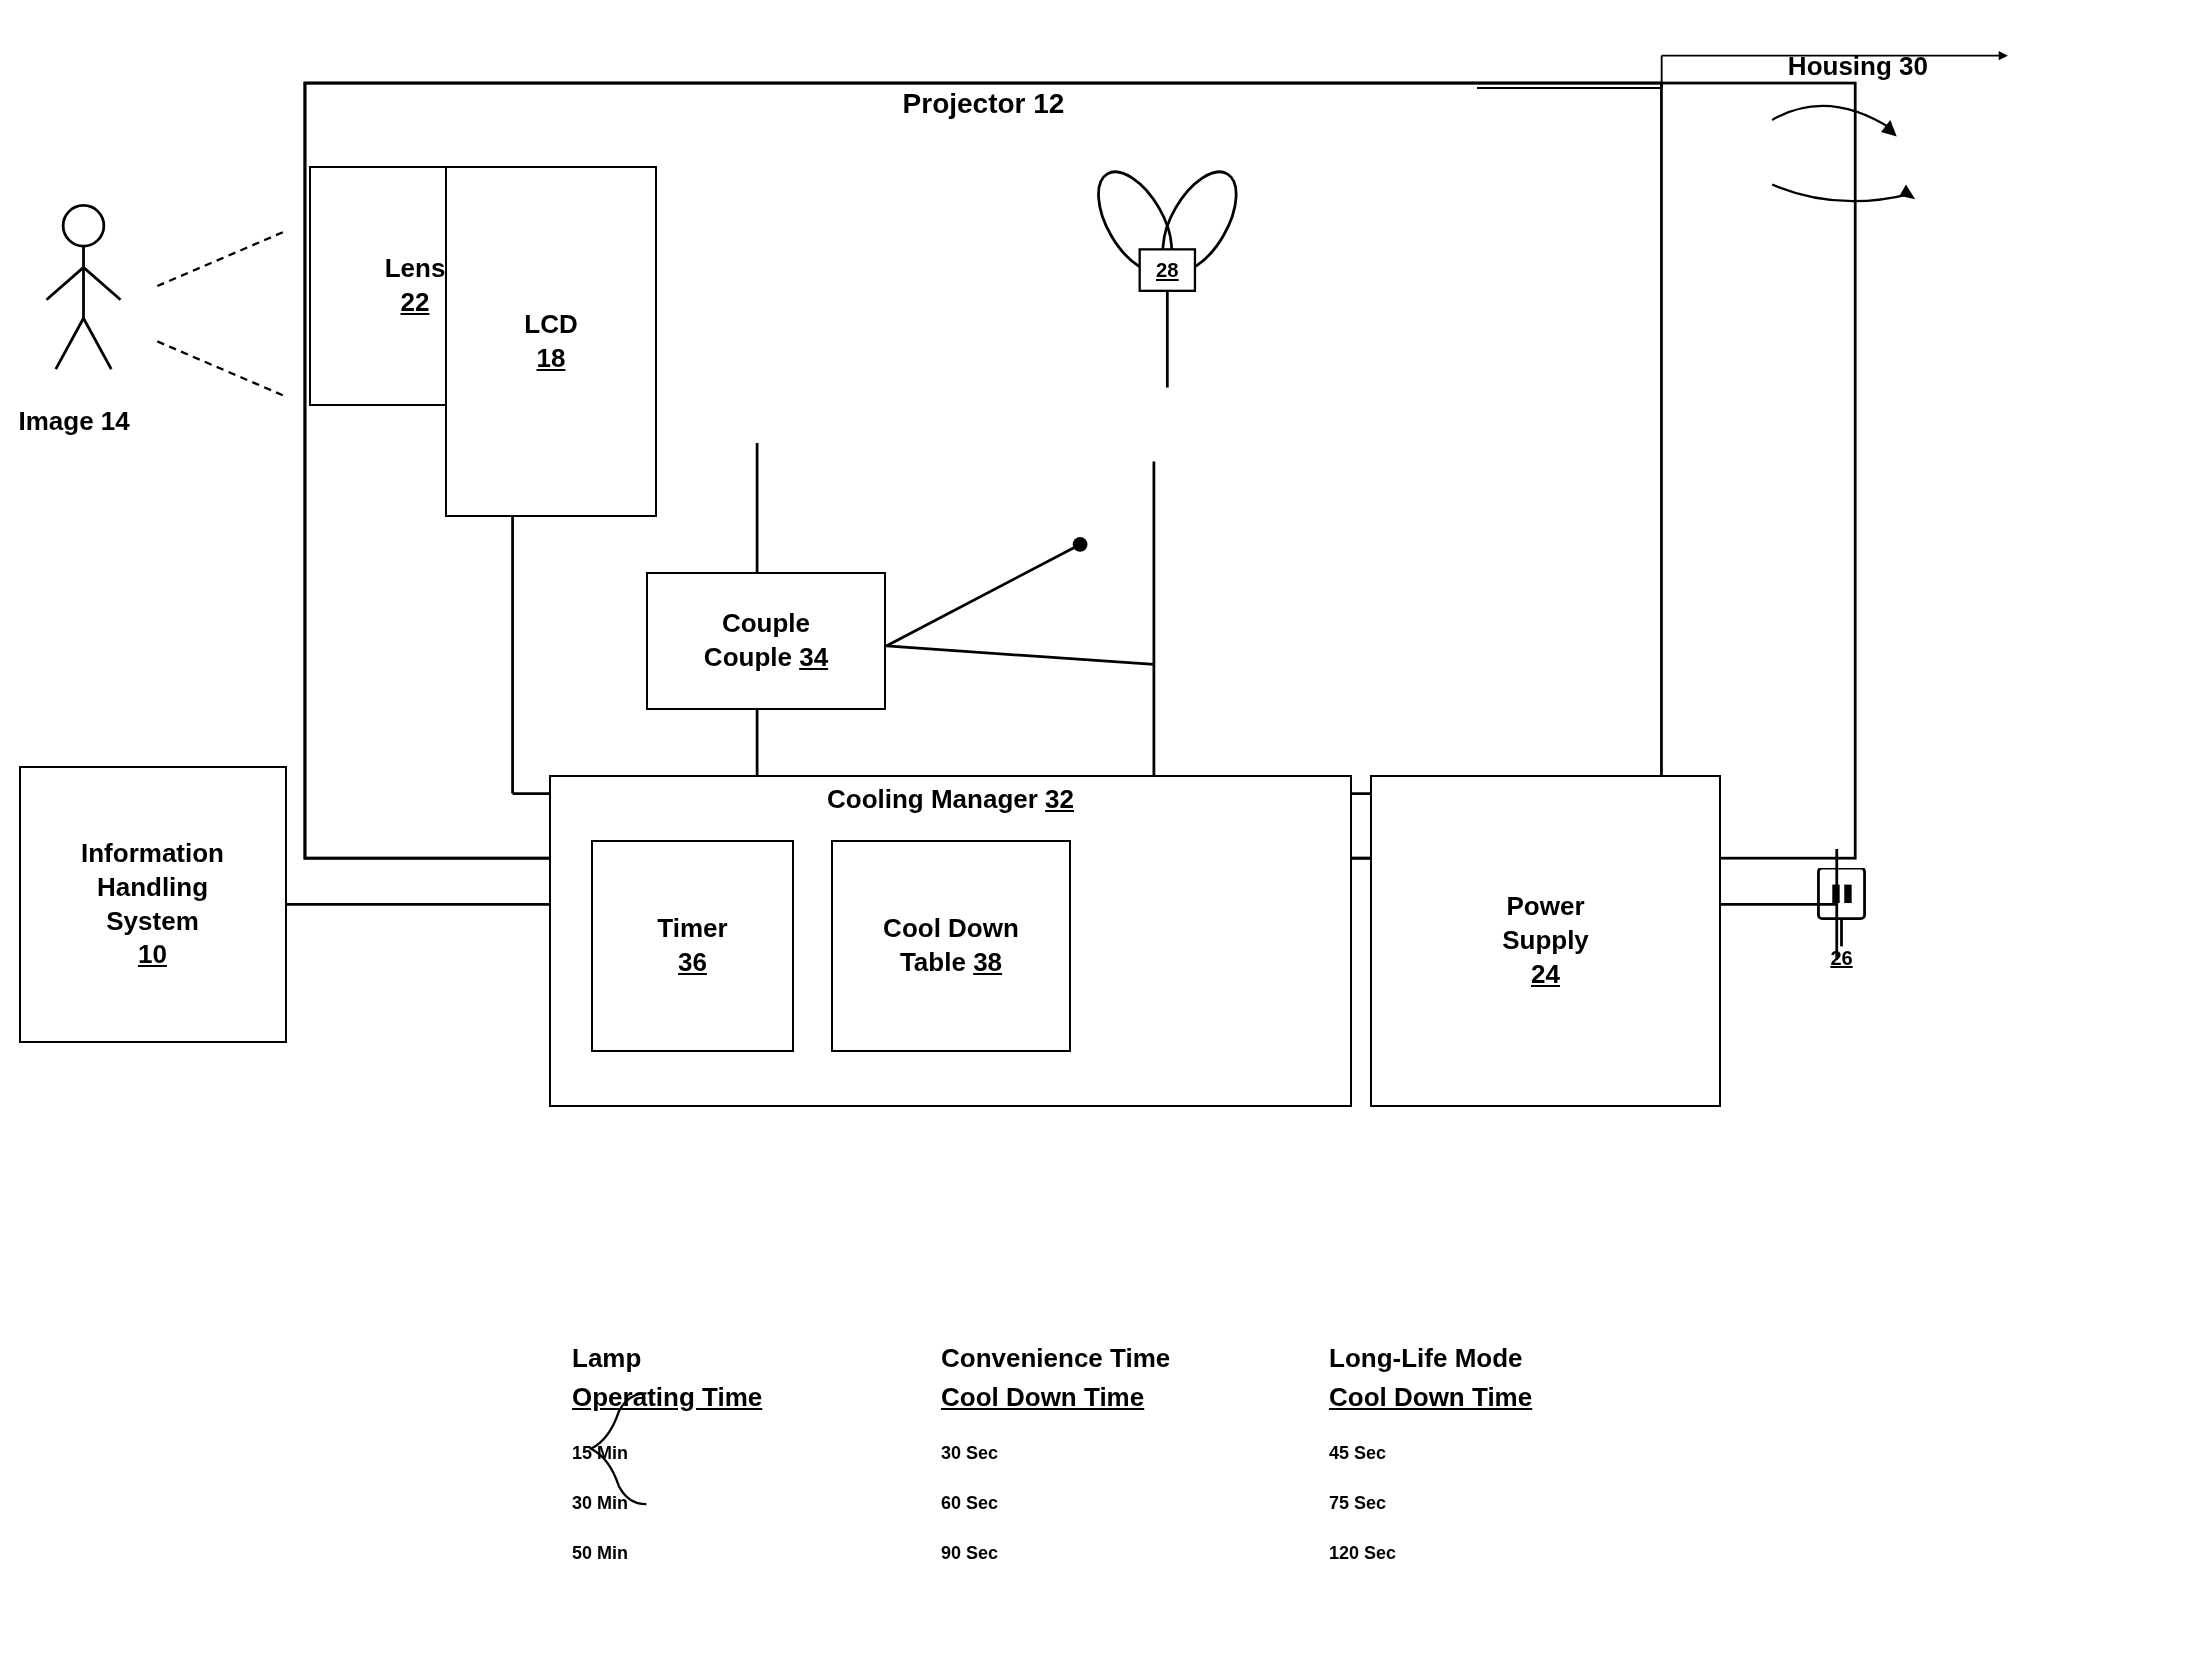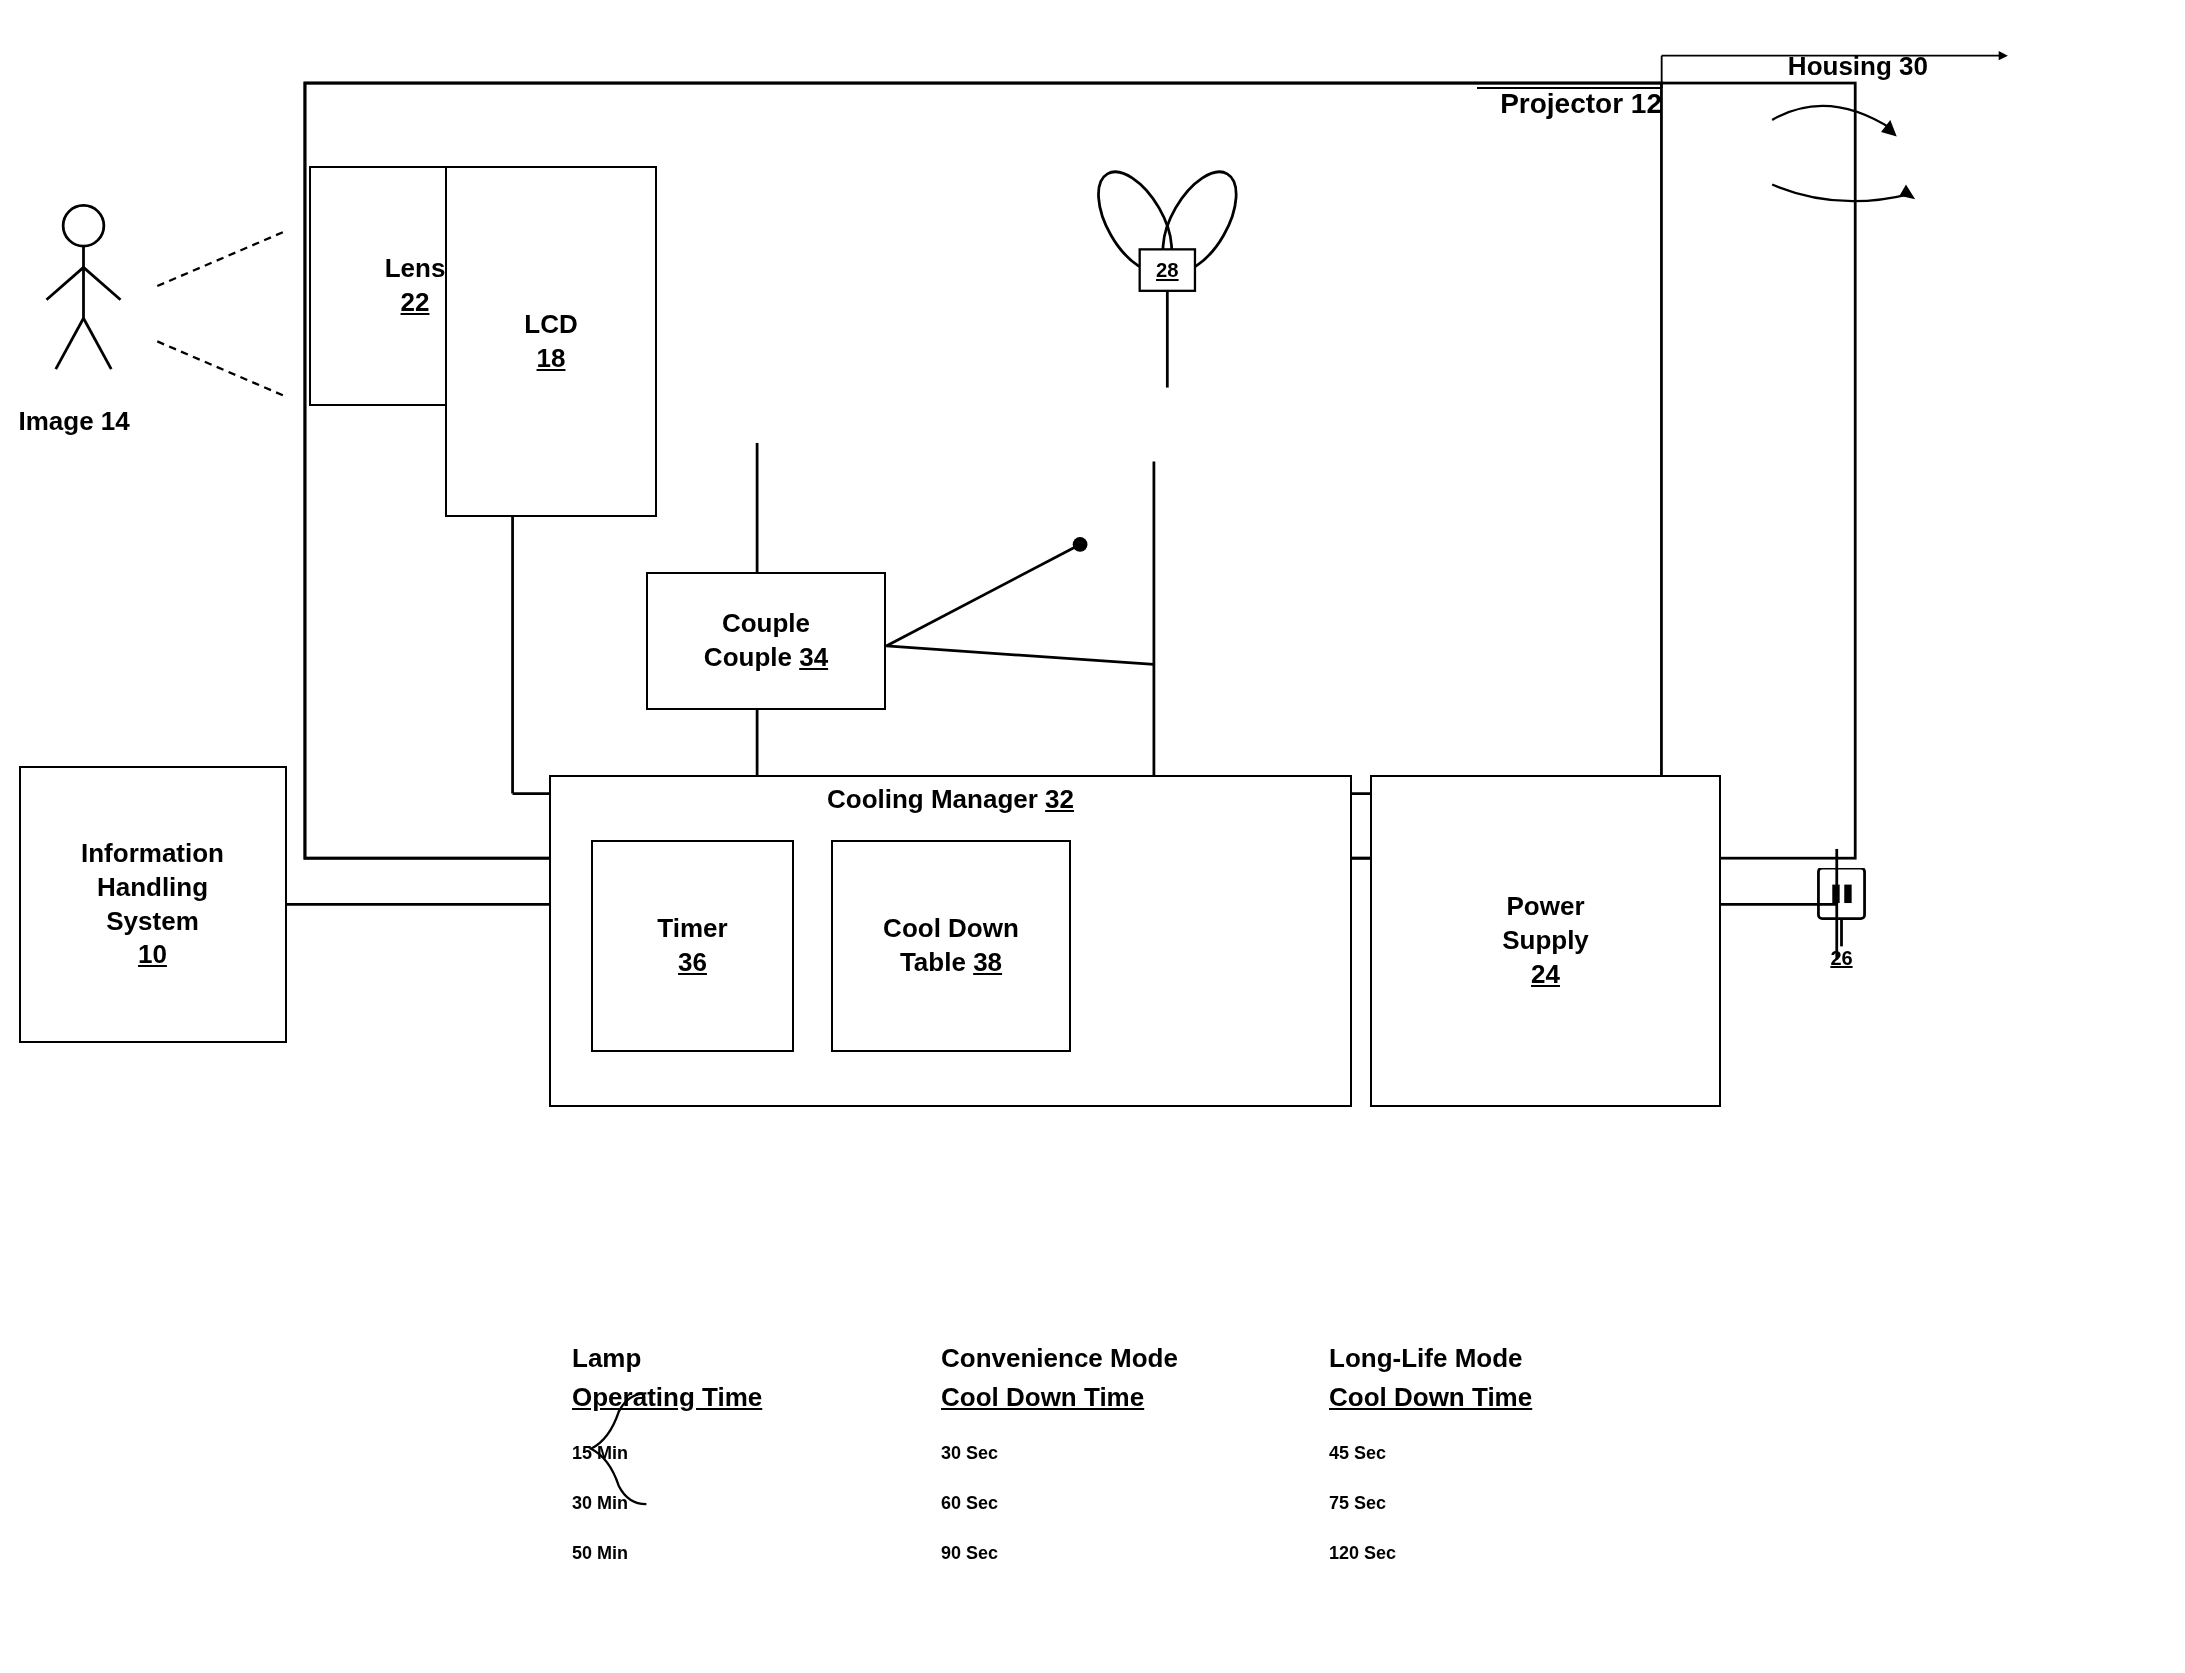"Projector 12" div { text-align: right -> center }
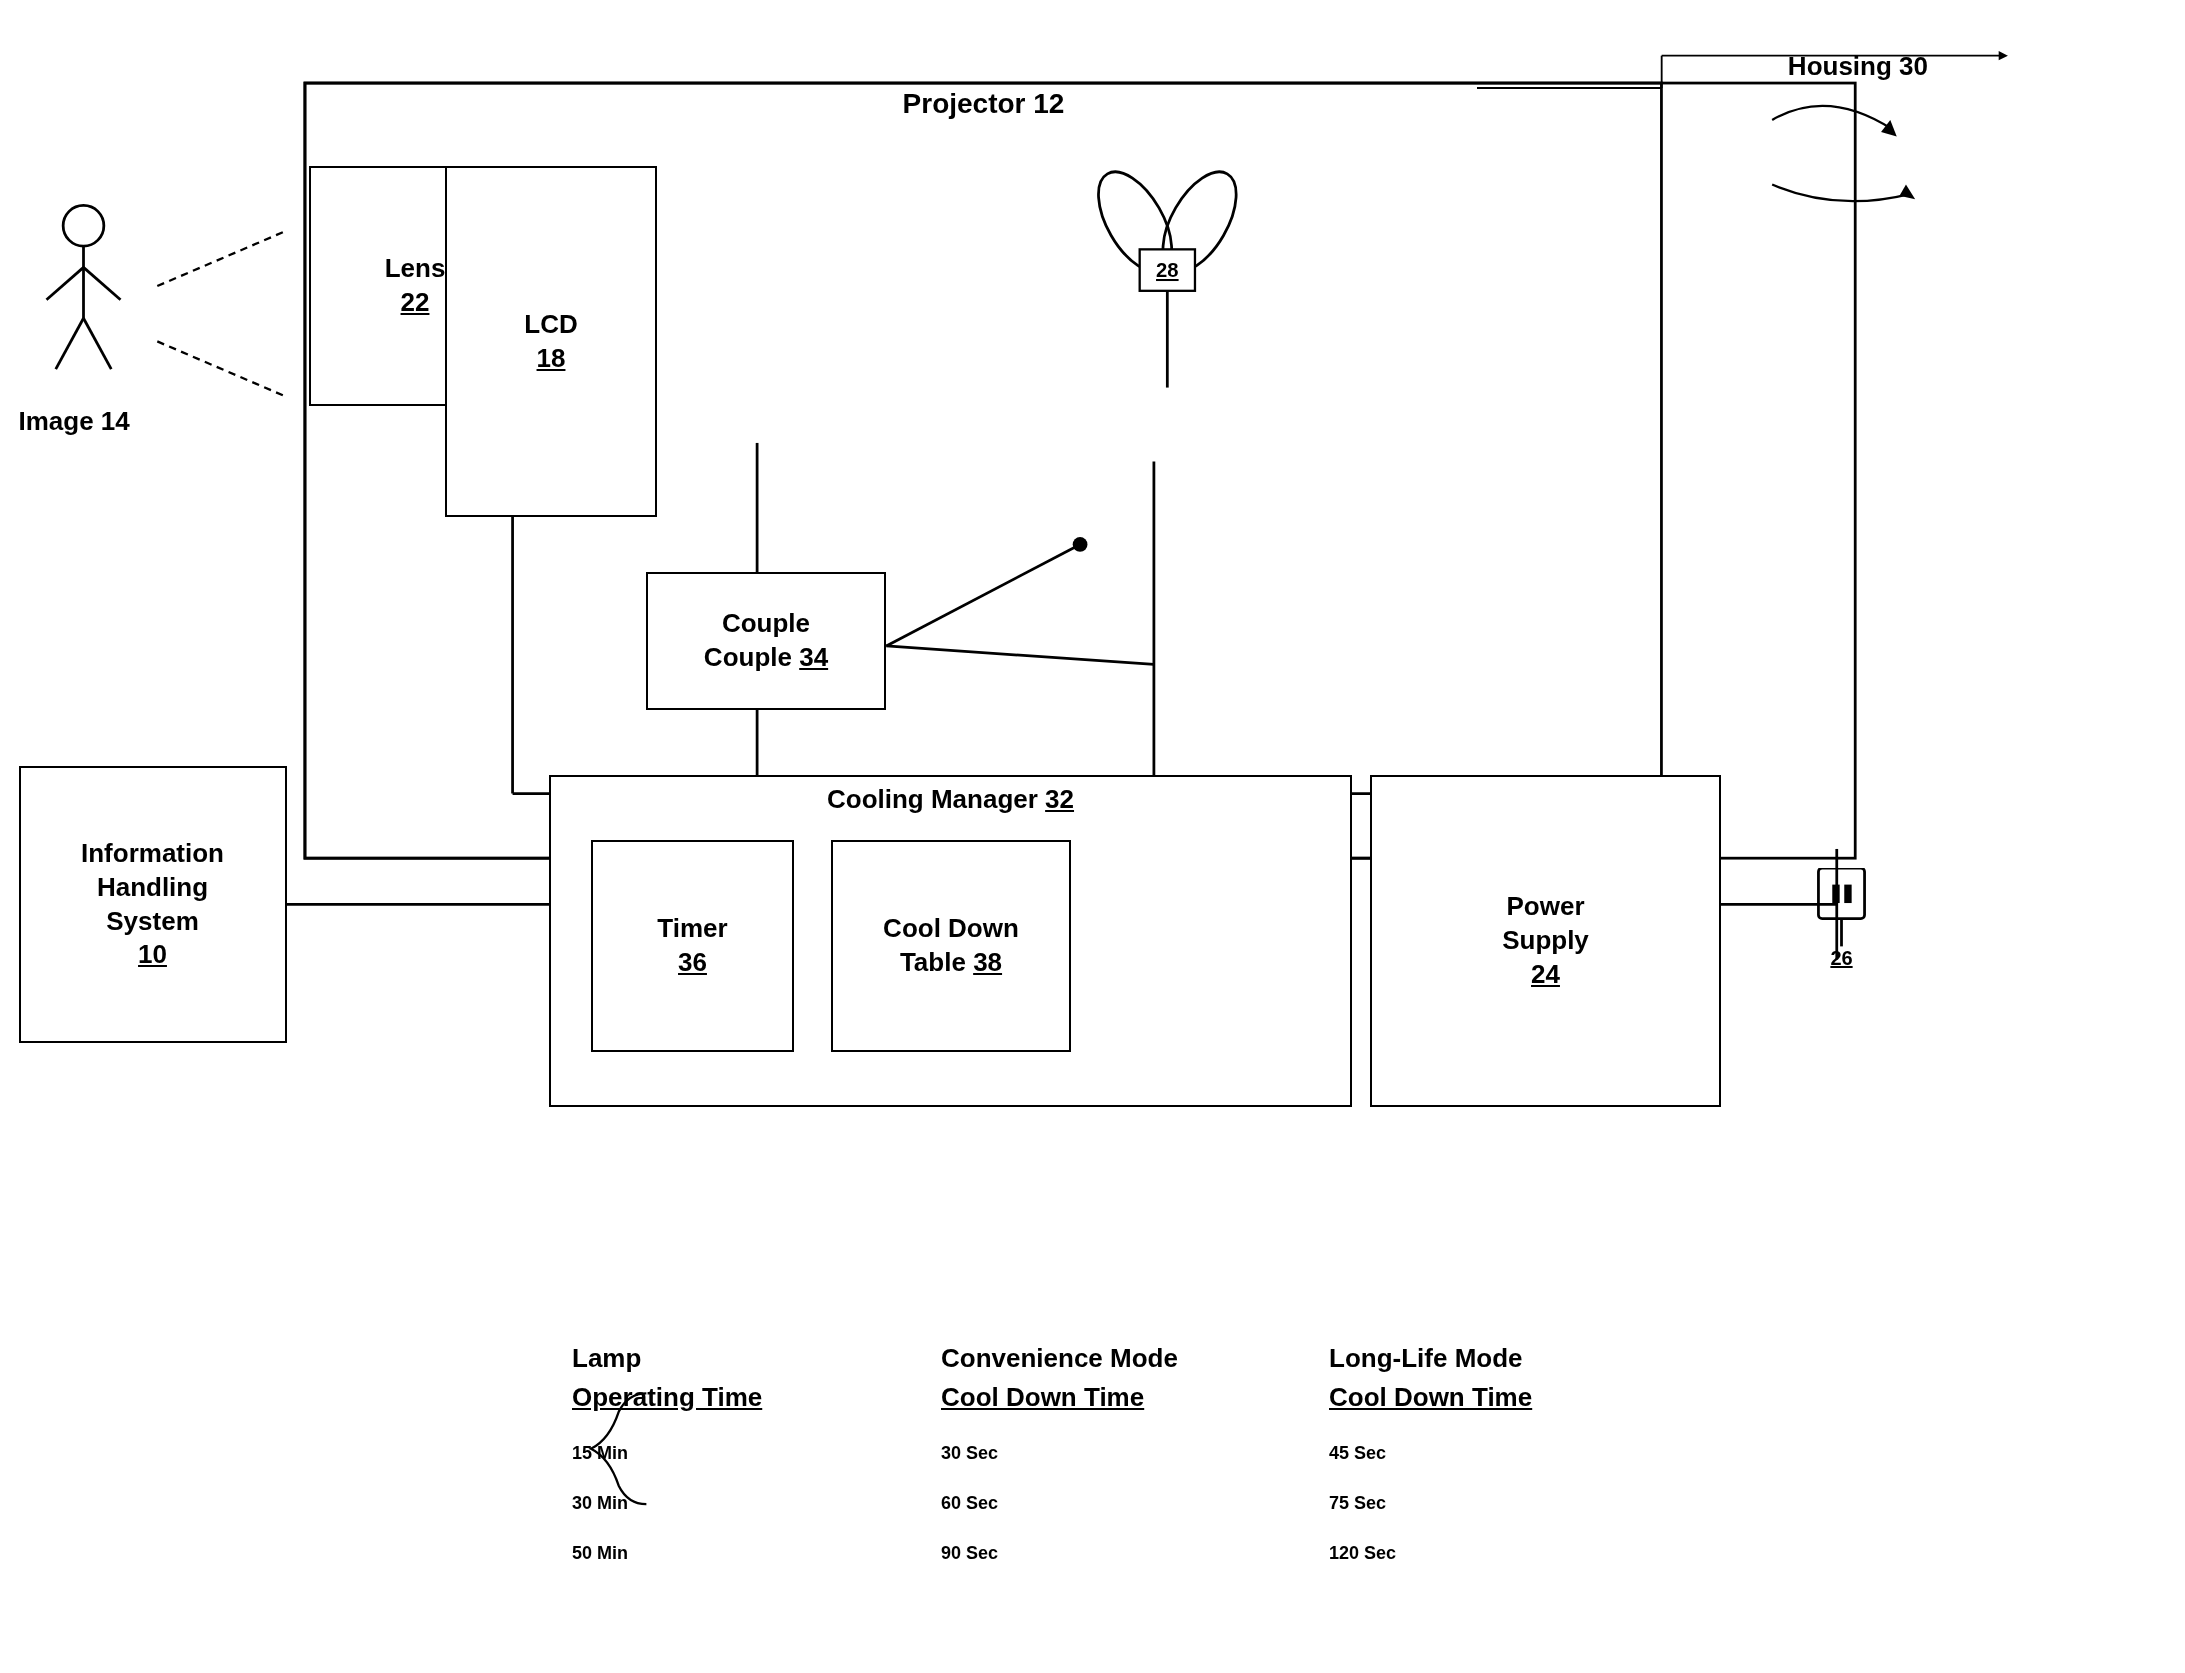"Convenience Mode" span { text: Mode -> Time }
